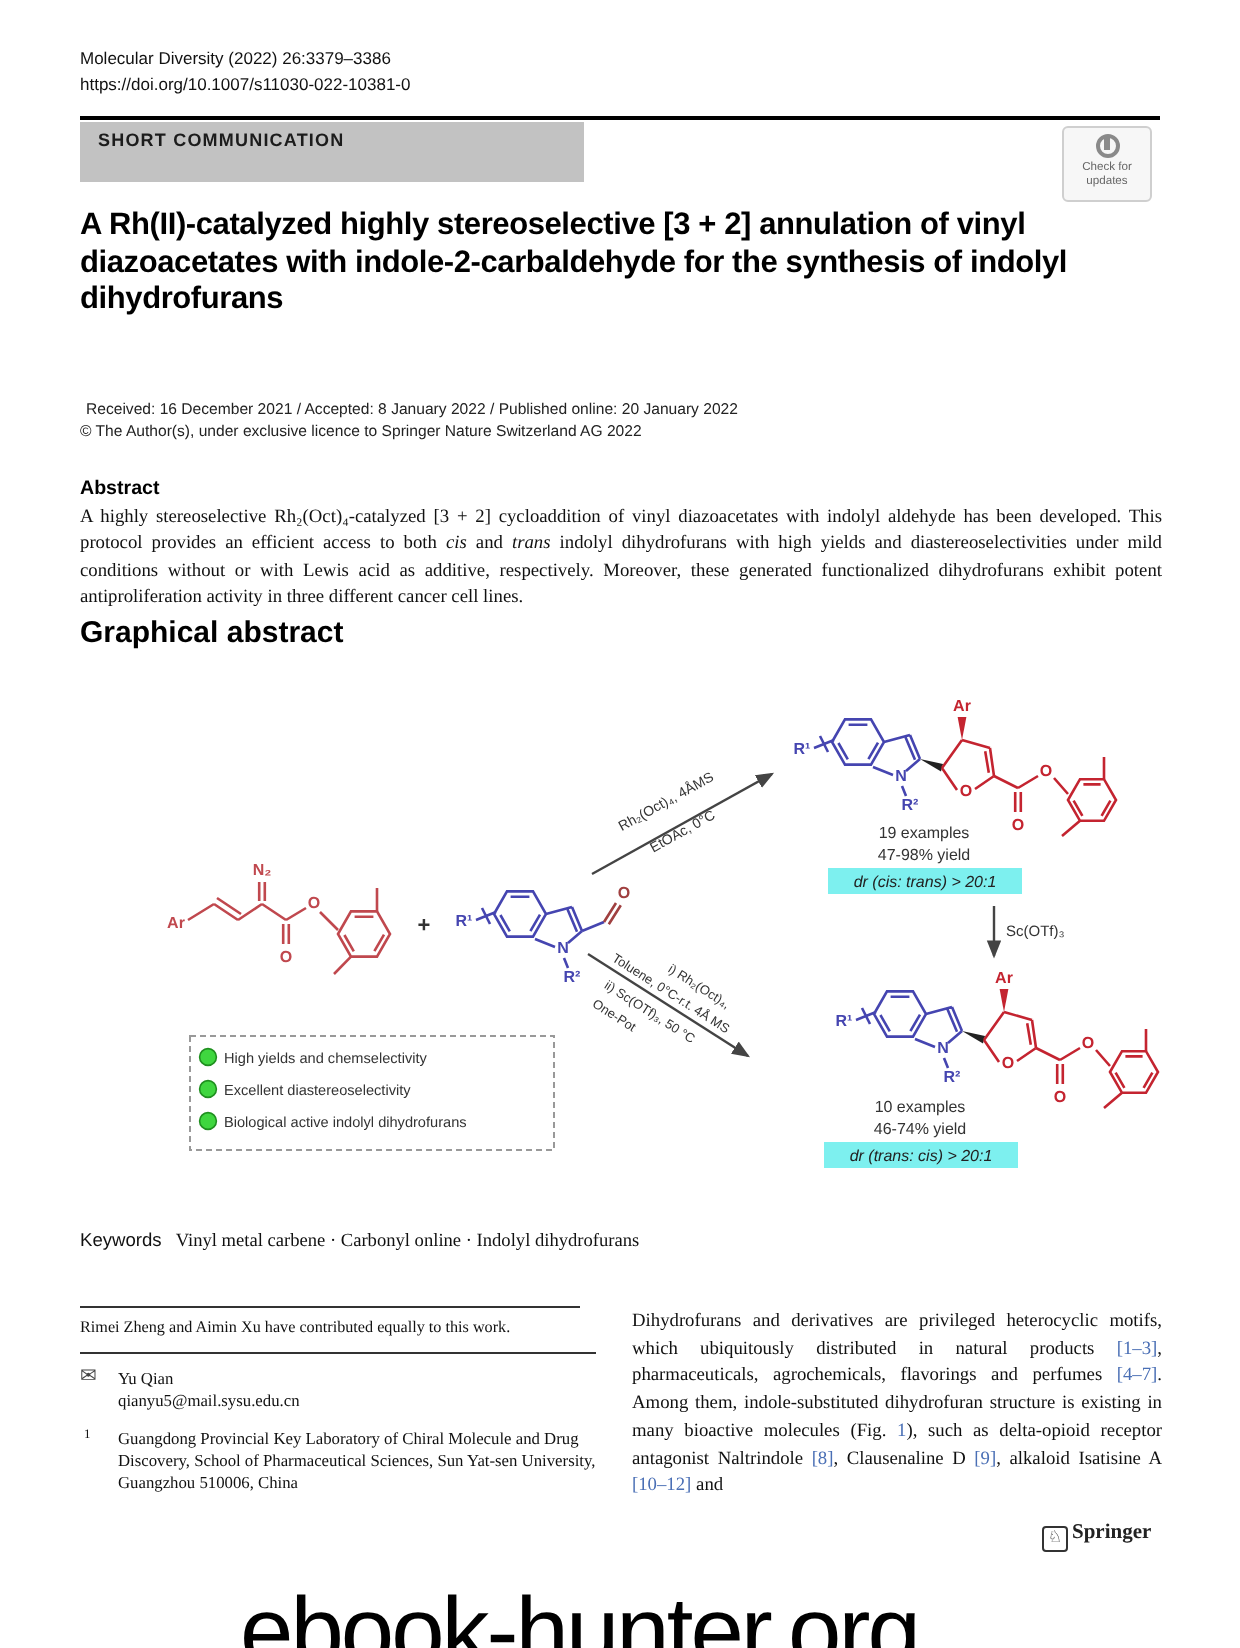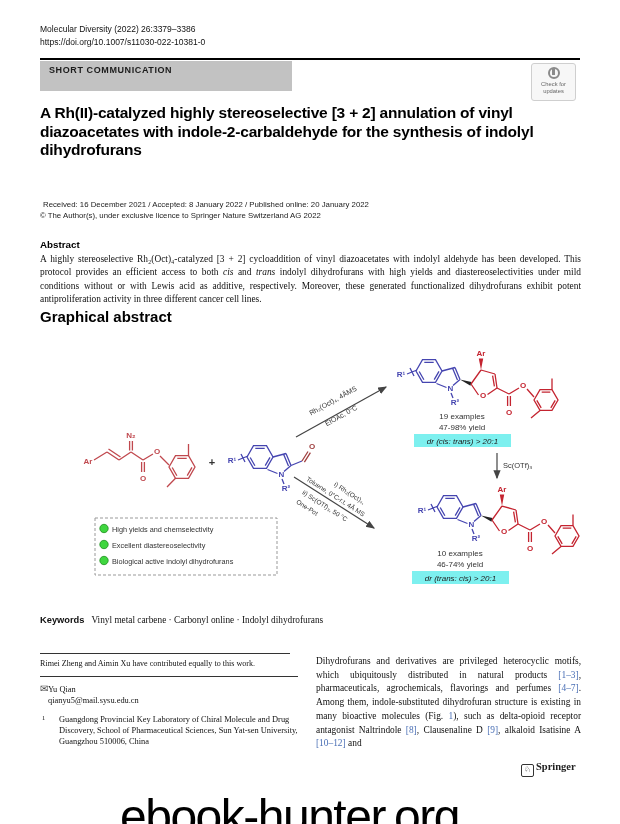"Keywords" .kw-label { font-weight: bold -> normal }
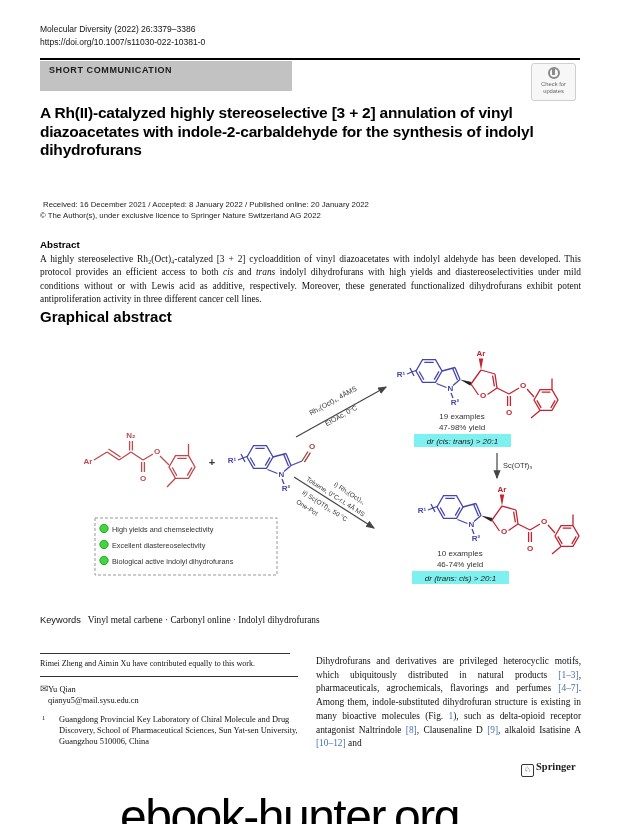"Yu Qian" .corr-inner { margin-left: 8px -> 19px }
